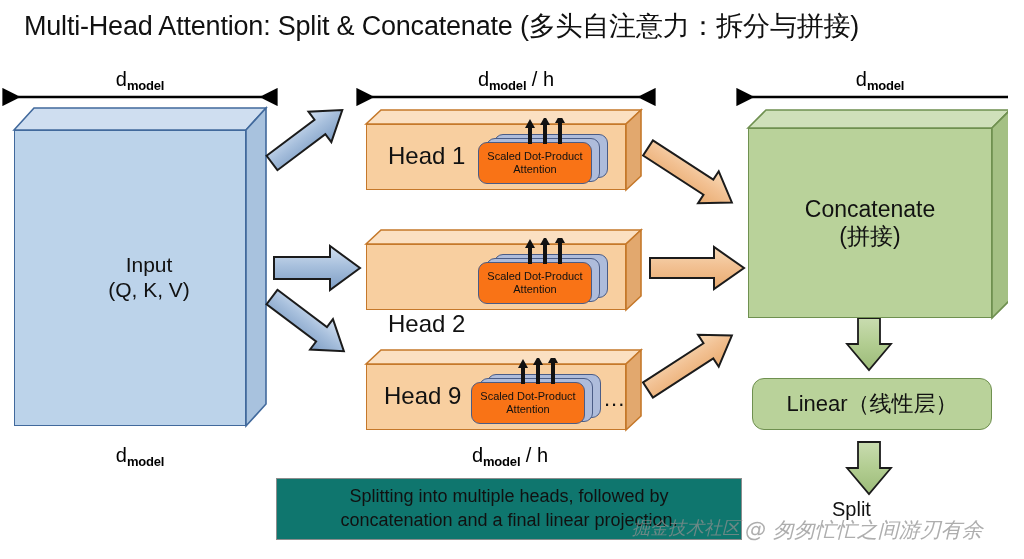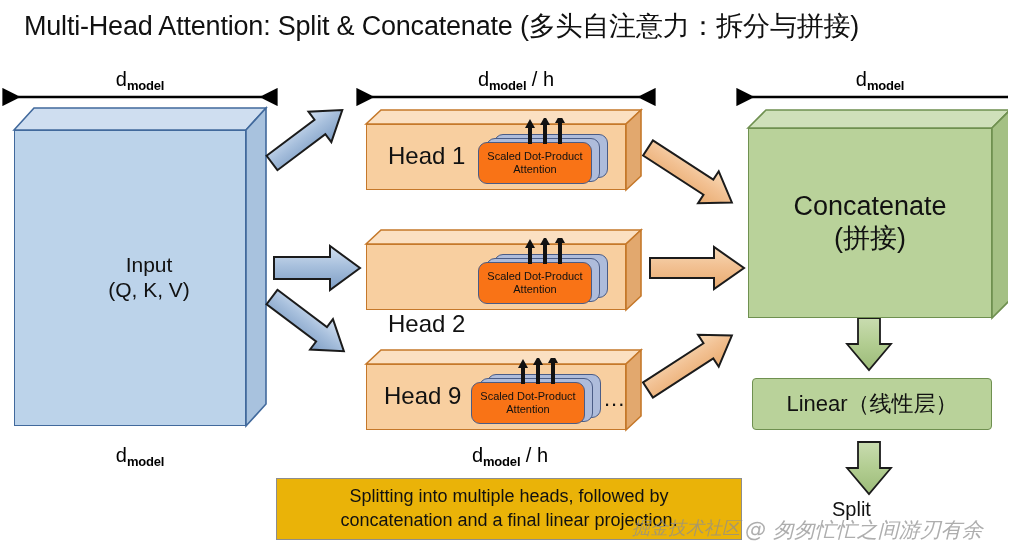"Concatenate" .concat-text { font-size: 27px -> 23px }
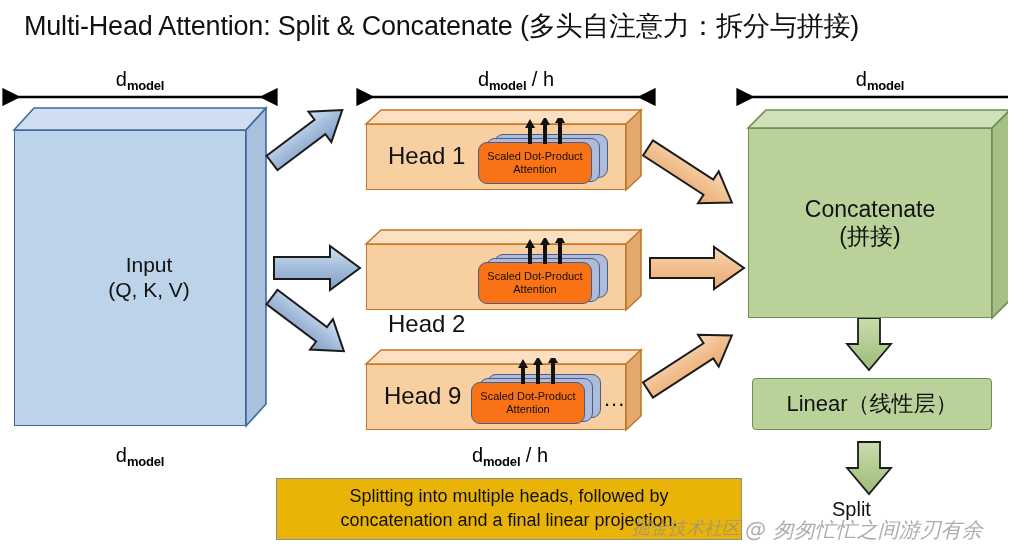"Linear（线性层）" #linear-box { border-radius: 4px -> 12px }
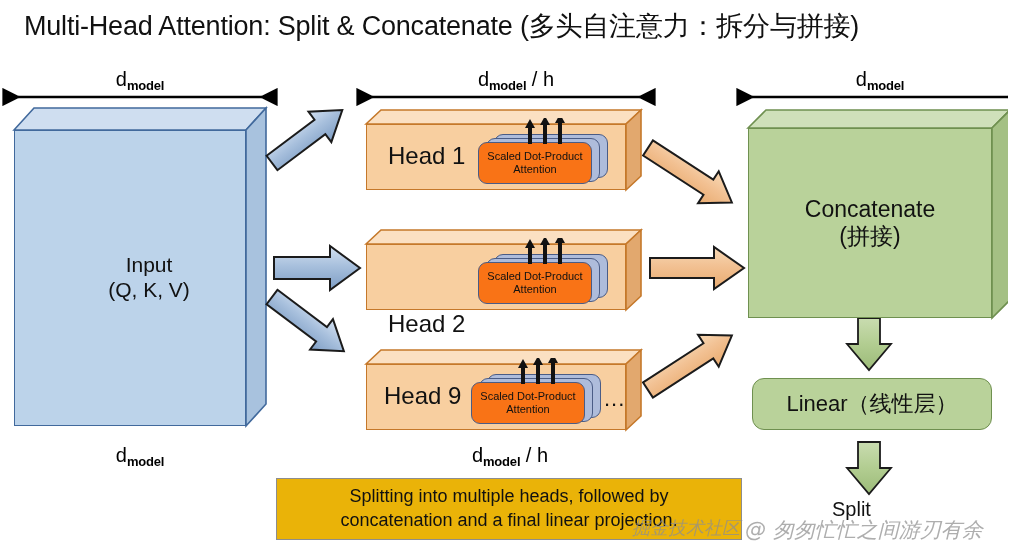"Splitting into multiple heads, followed" #caption-box { background: #eab308 -> #0f766e }
